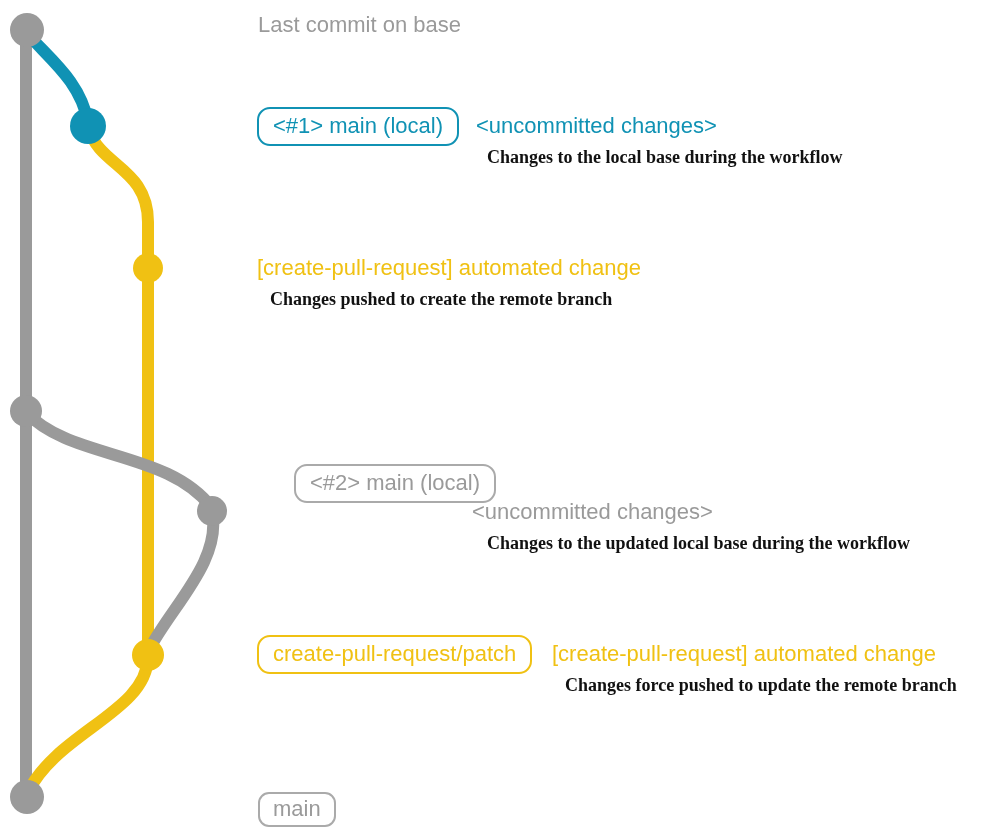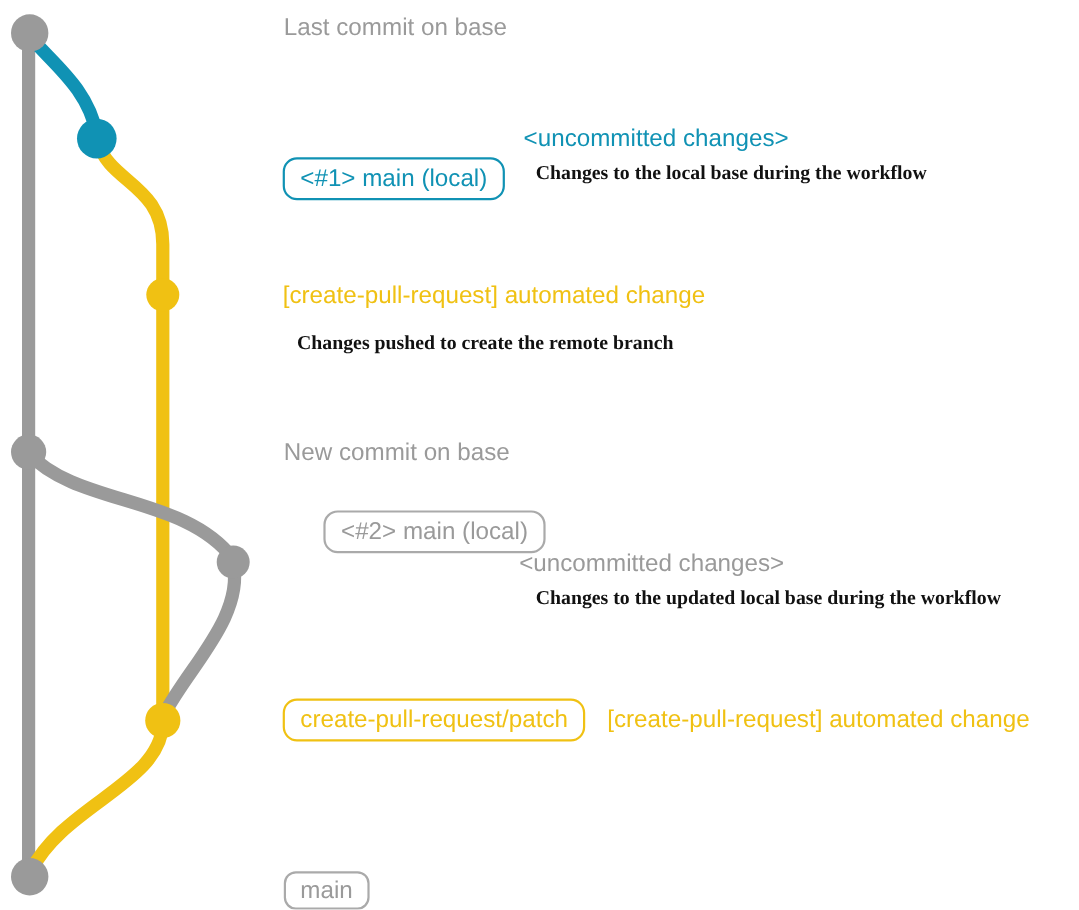"<#1> main (local)" div.abs { margin-top: 36px -> none }
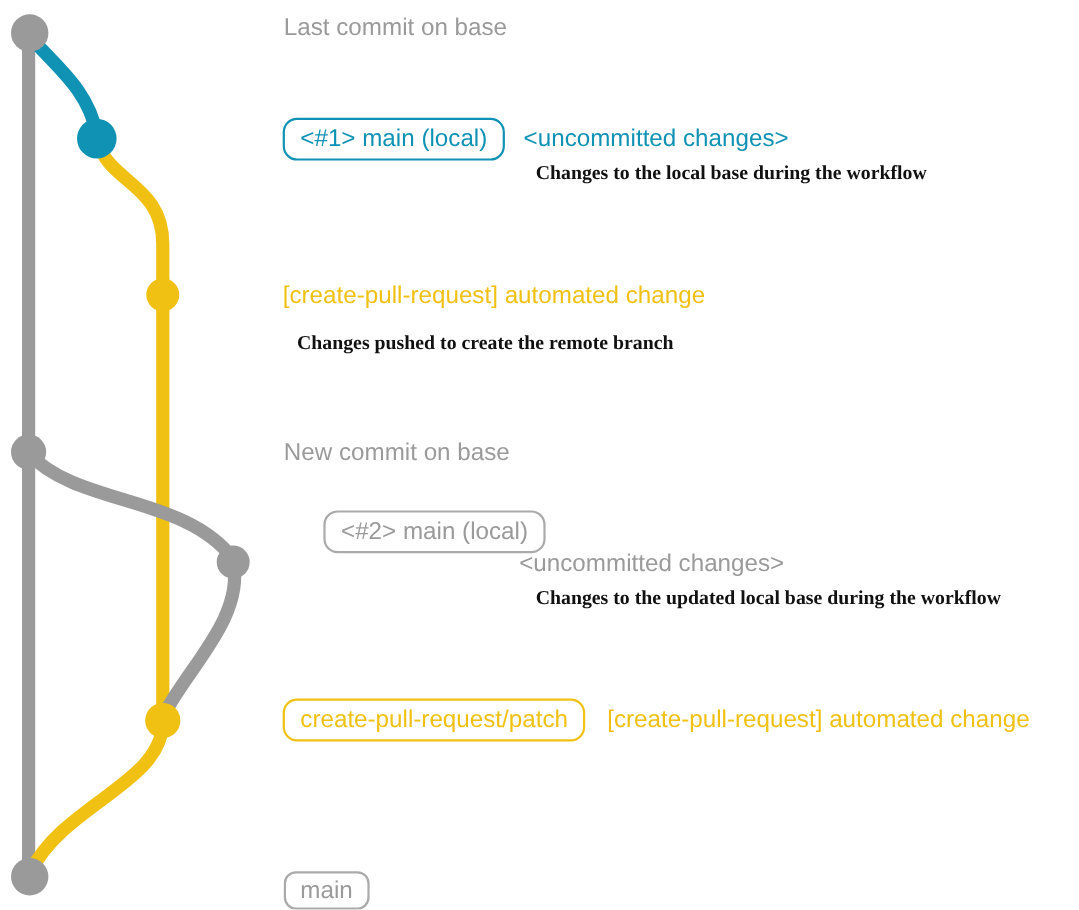"Changes pushed to create the" div.abs { top: 300px -> 288px }
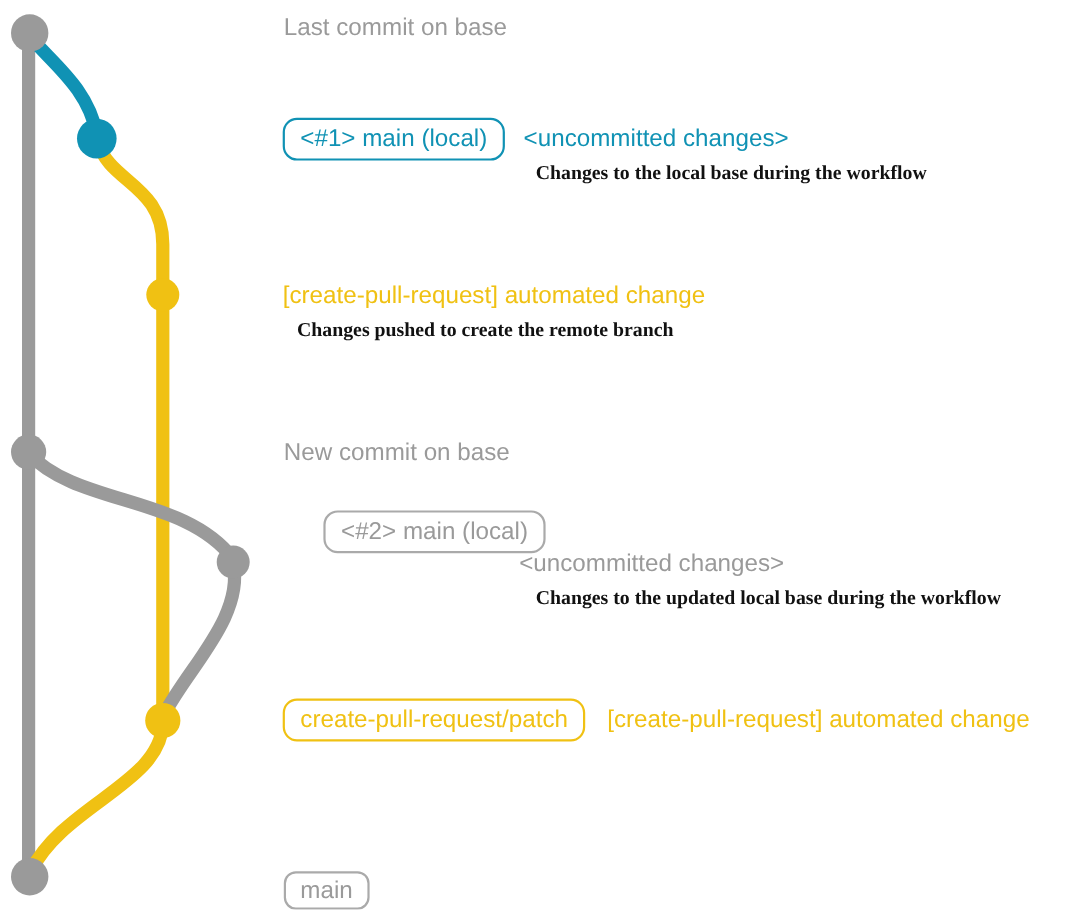"New commit on base" div.abs { html: <div>New commit on base</div> -> none }
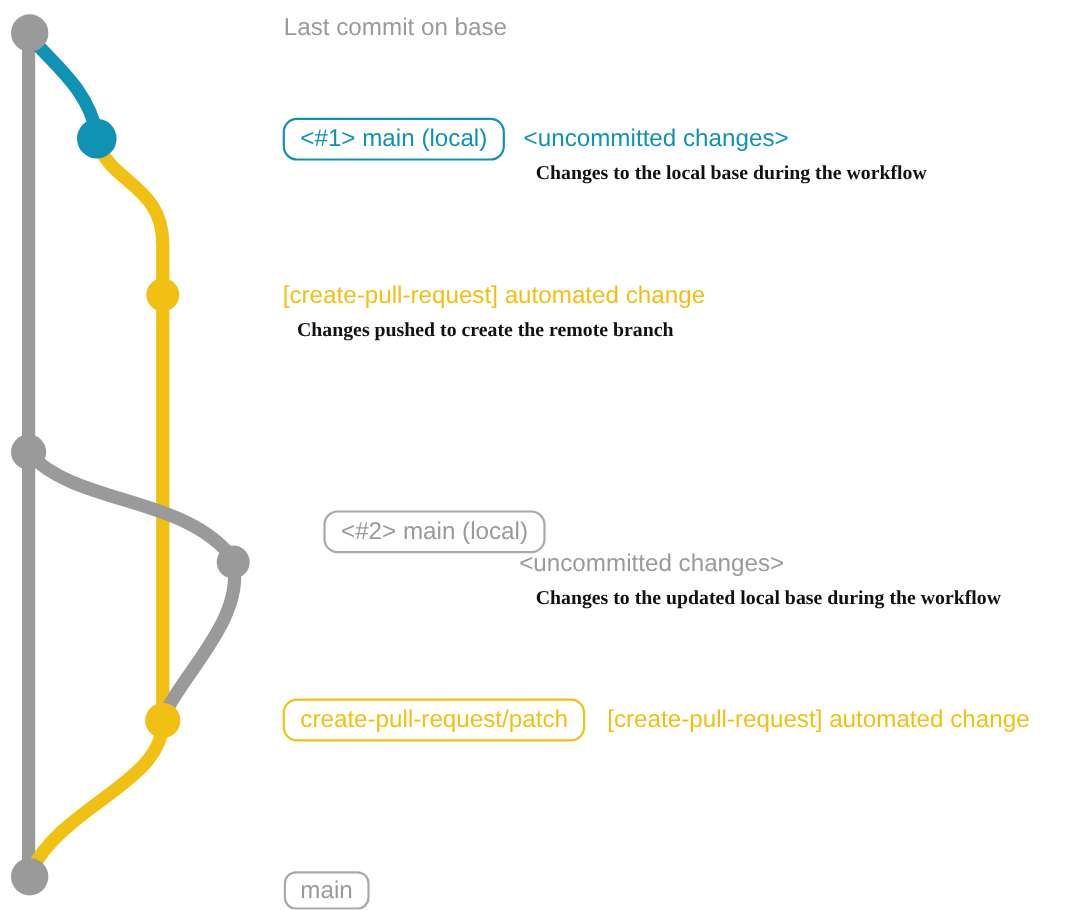"Changes force pushed to update" div.abs { html: none -> <div>Changes force pushed to update the remote branch</div> }
